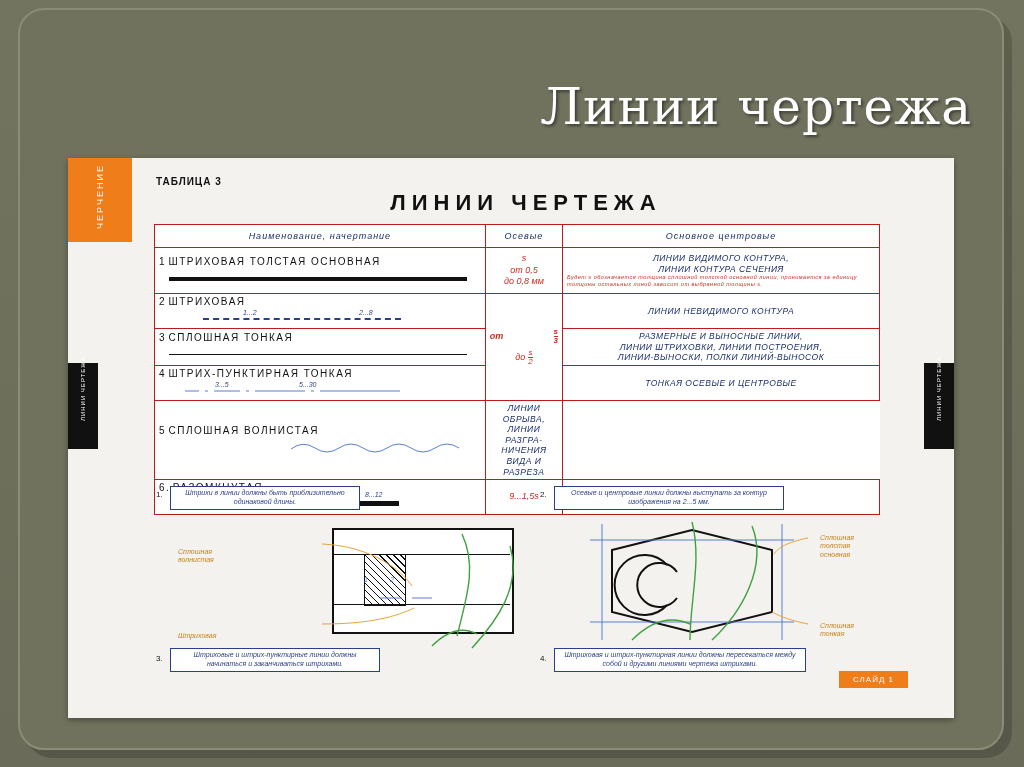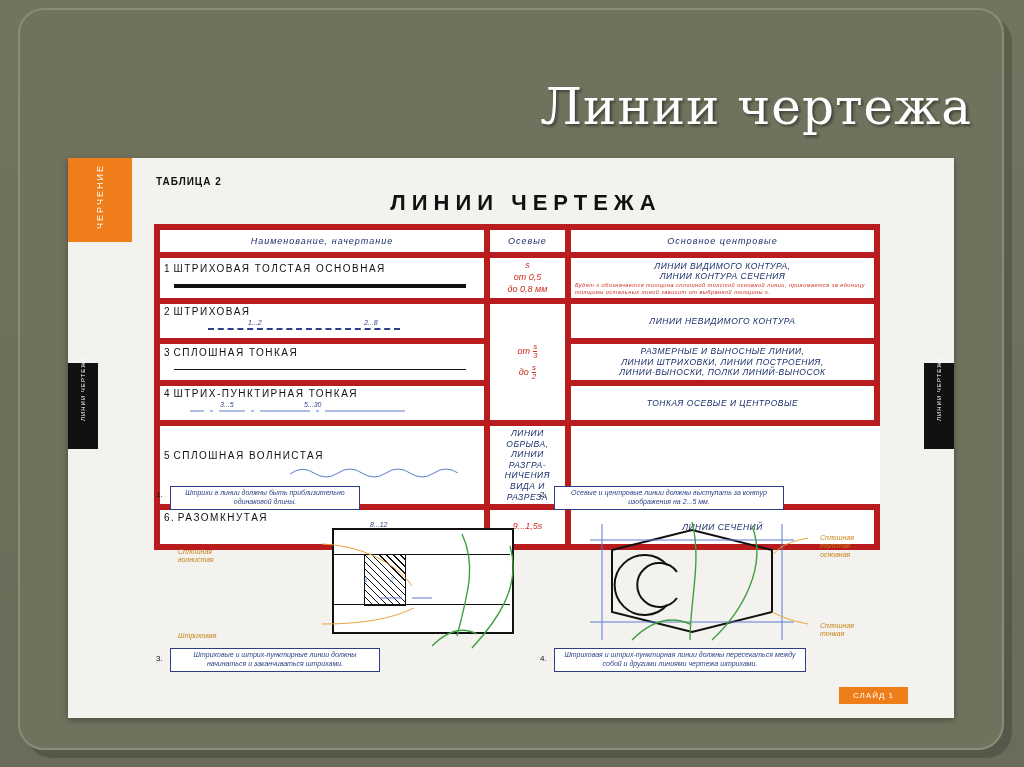"ТАБЛИЦА 2" div.poster-label { text: 2 -> 3 }
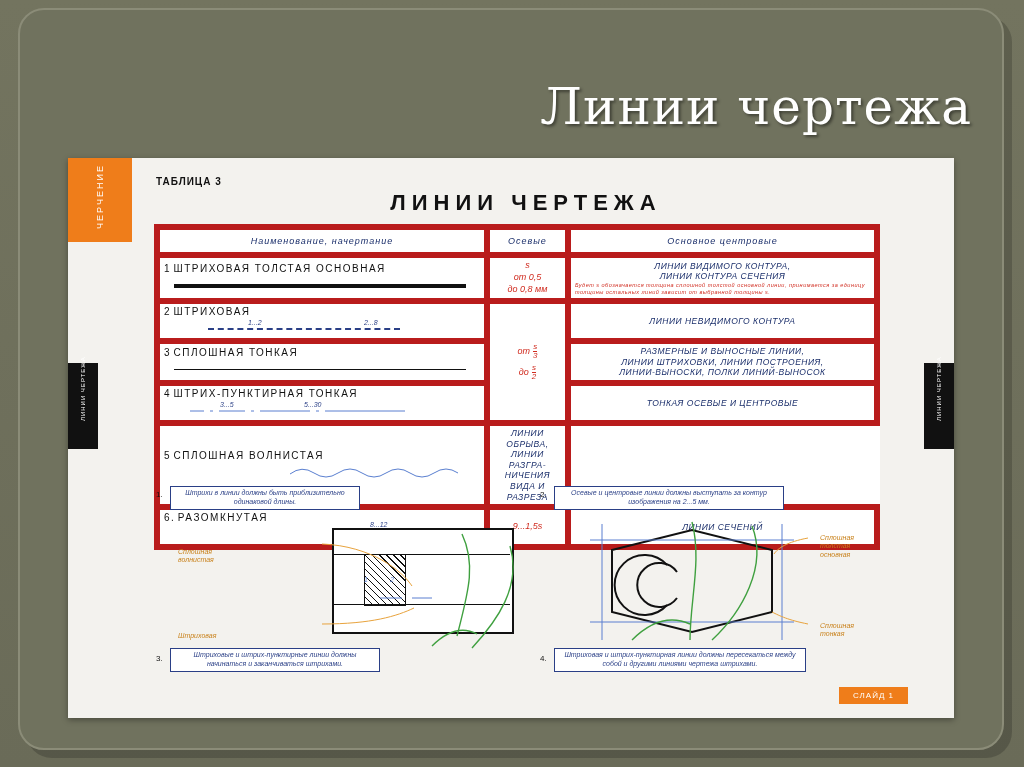"Наименование, начертание" table.lines td, table.lines th { border: 6px solid #b91c1c -> 1px solid #b91c1c }
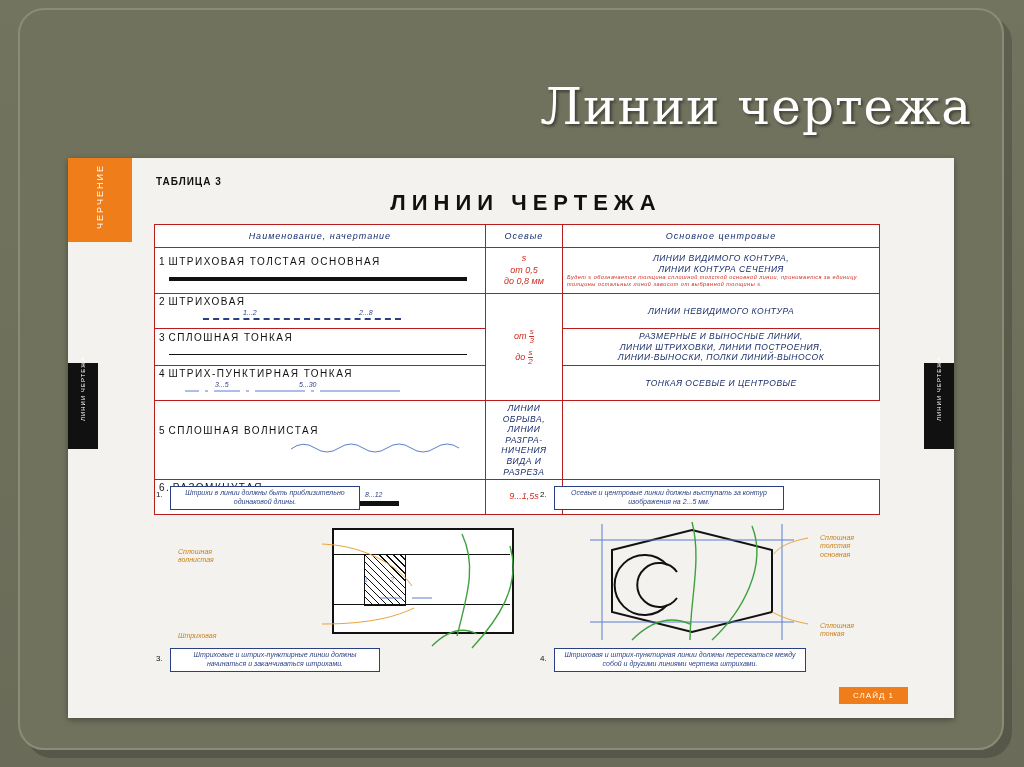"от" div { font-weight: none -> bold; justify-content: center -> space-between }
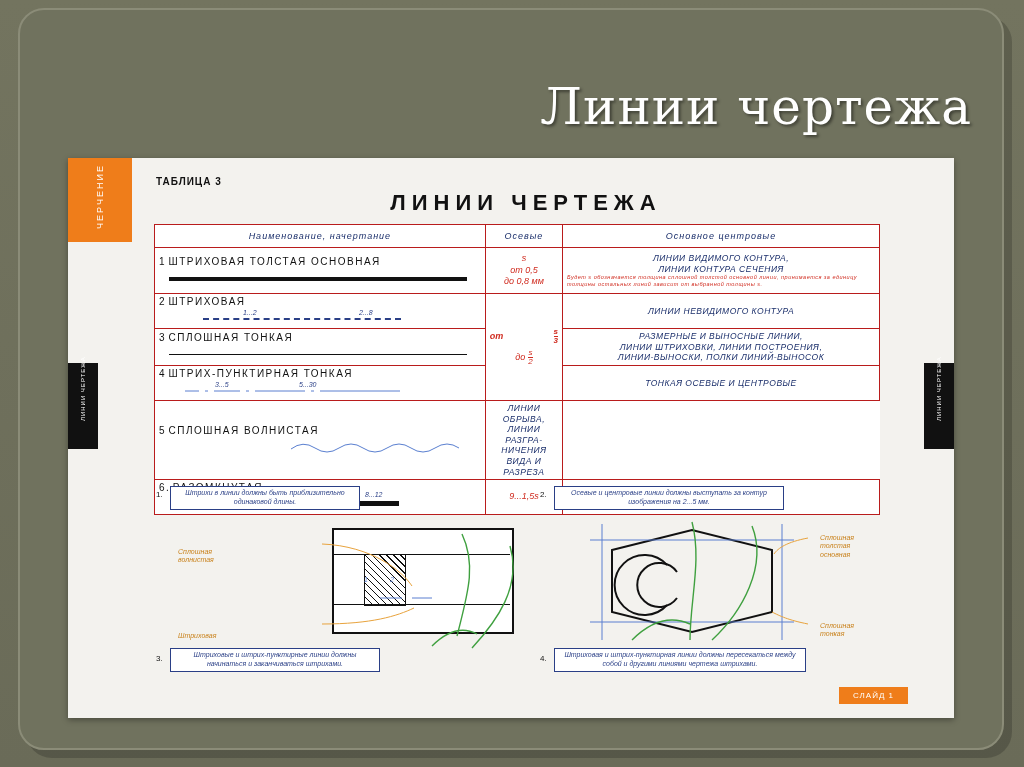"СЛАЙД 1" .footer-badge { bottom: 4px -> 20px }
